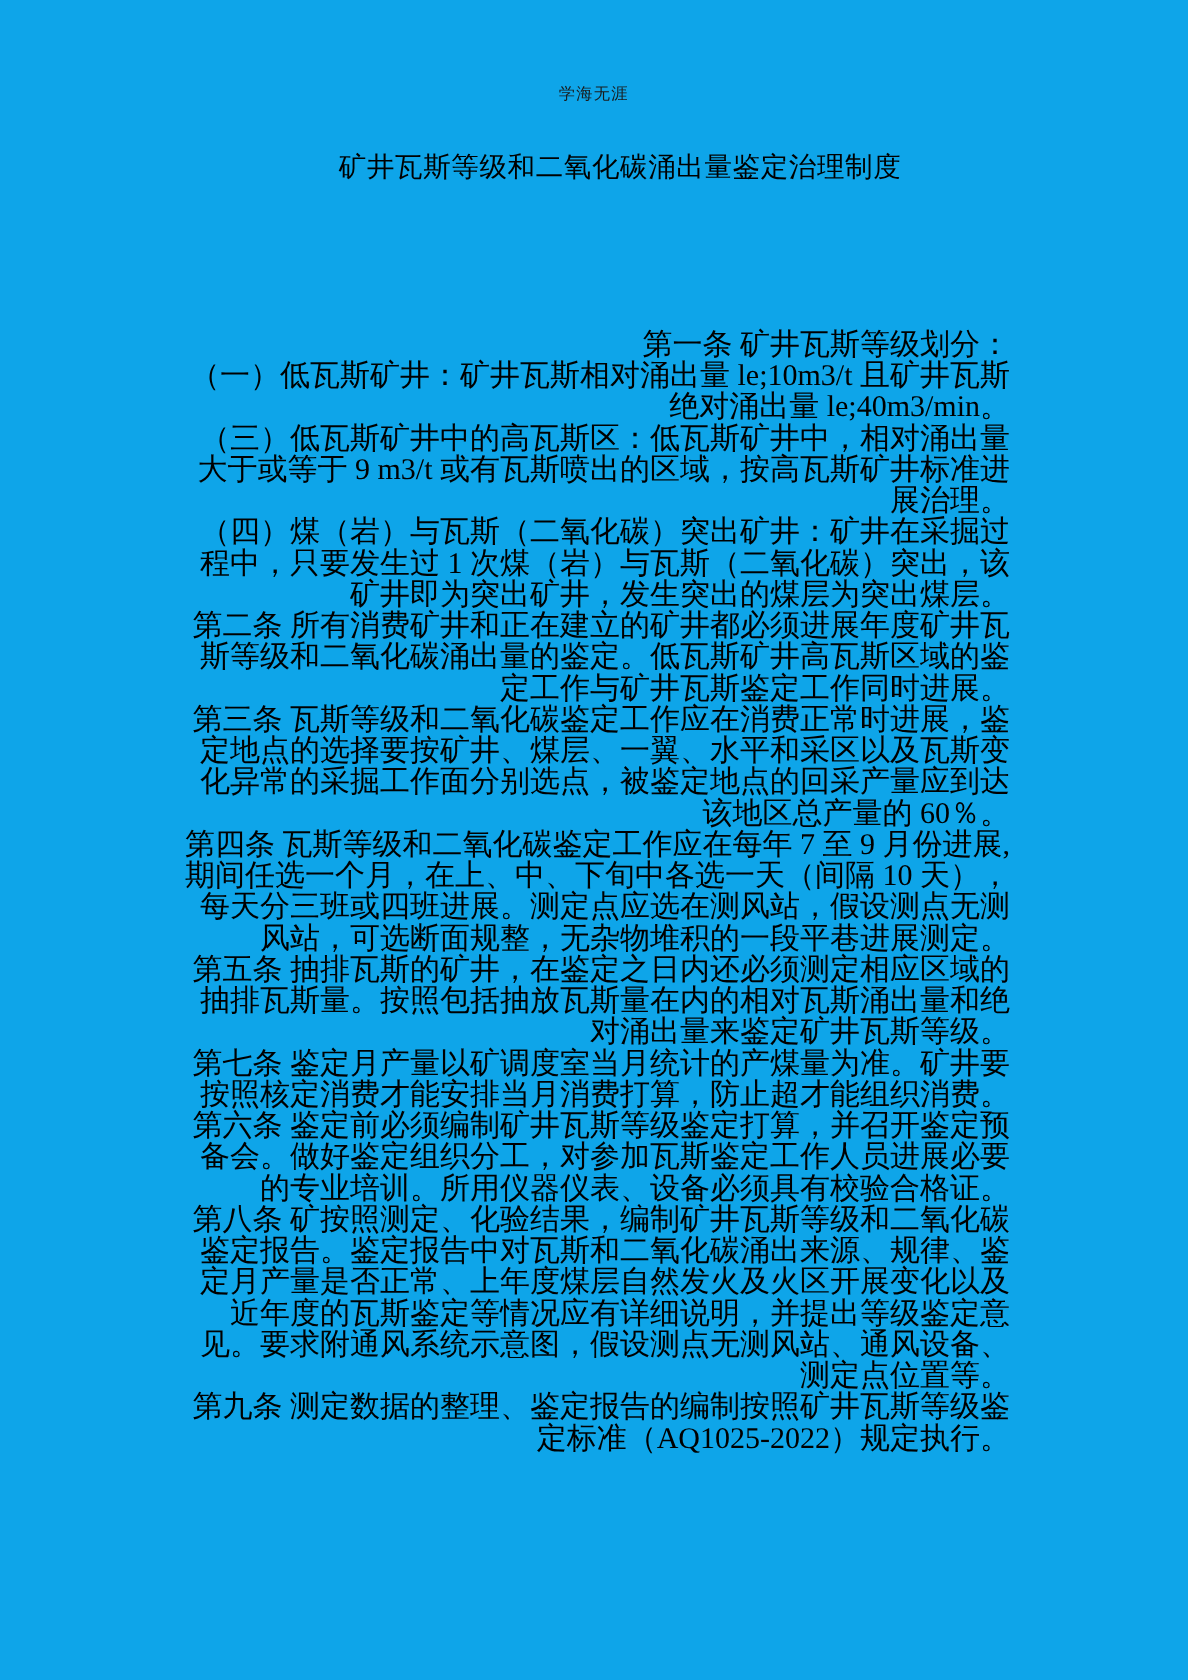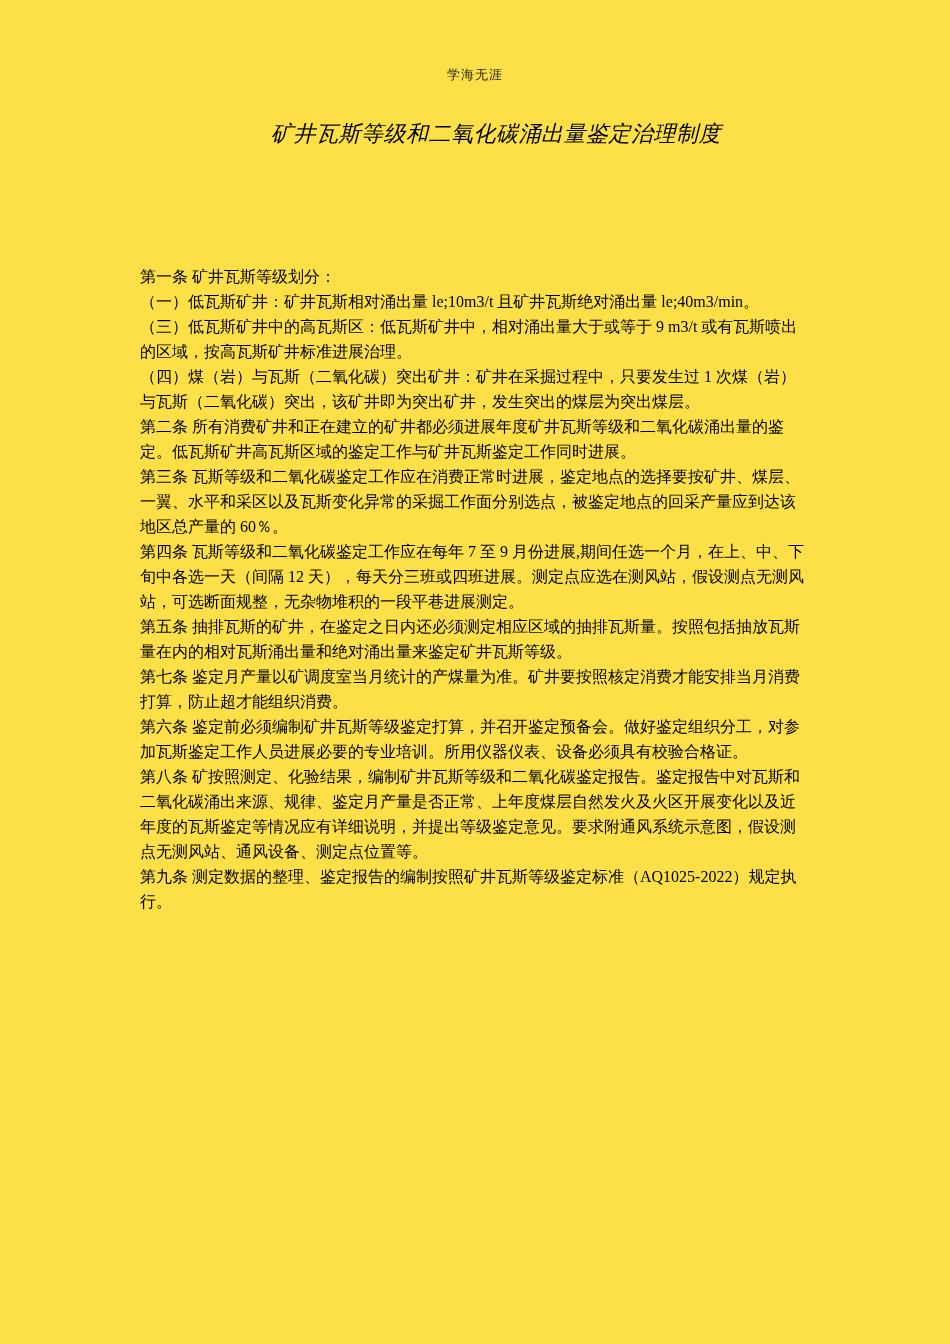"学海无涯" .page { background: #fde047 -> #0ea5e9 }
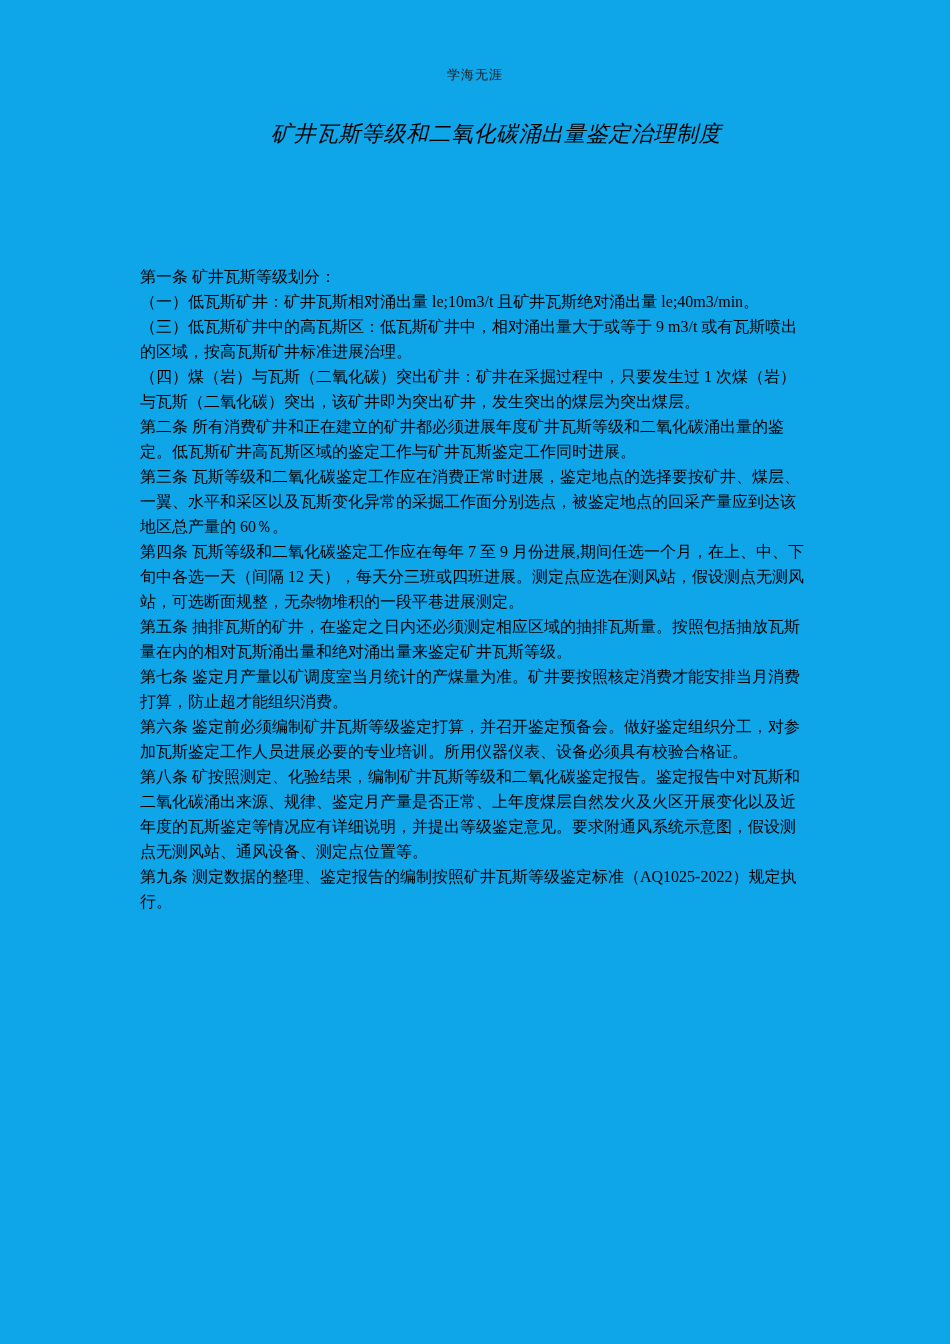"矿井瓦斯等级和二氧化碳涌出量鉴定治理制度" .doc-title { font-style: italic -> none }
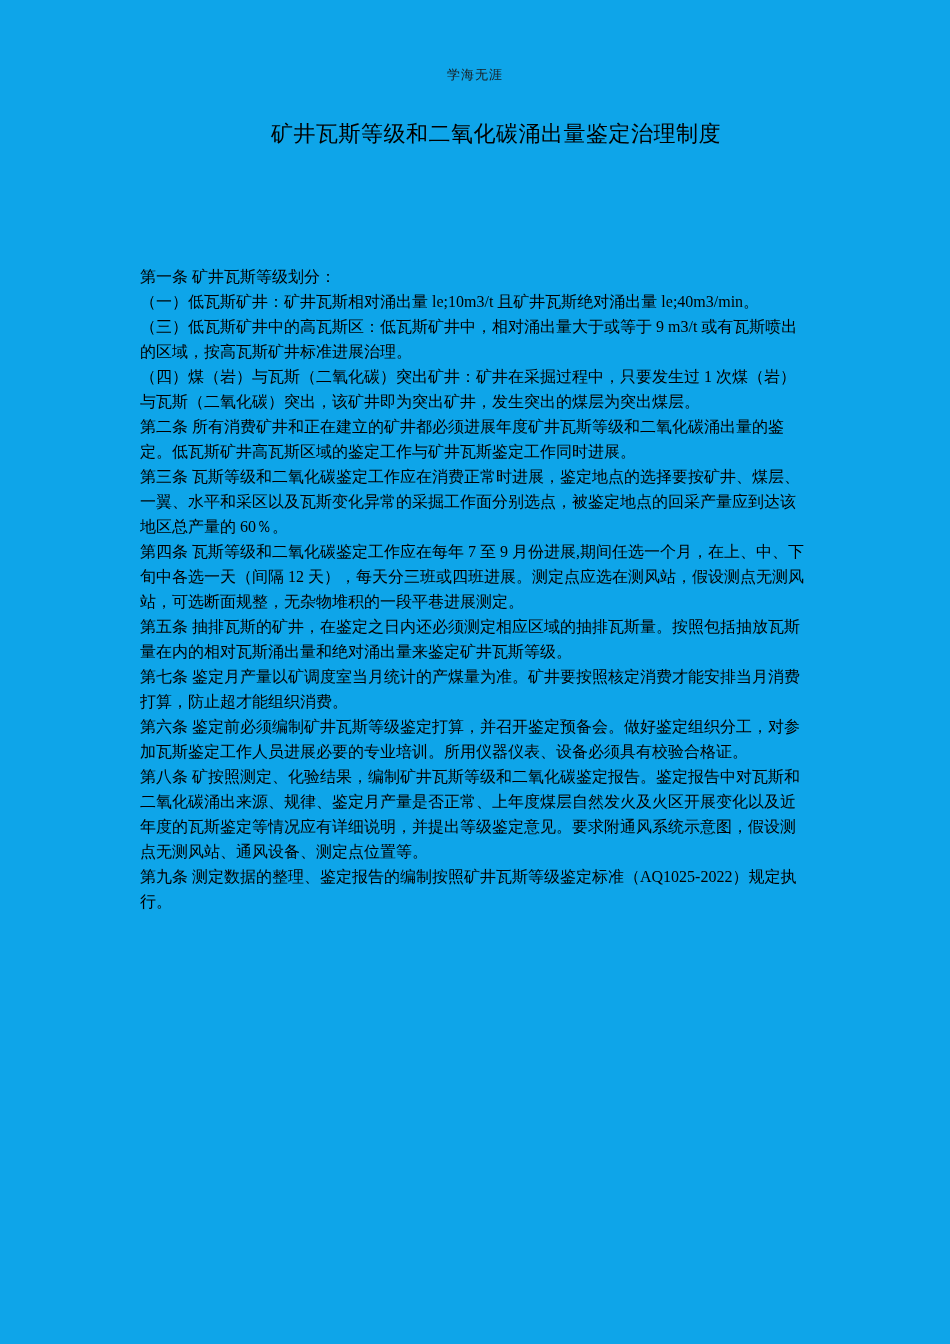"第一条 矿井瓦斯等级划分：" .doc-body { font-size: 16px -> 24px; text-align: left -> right }
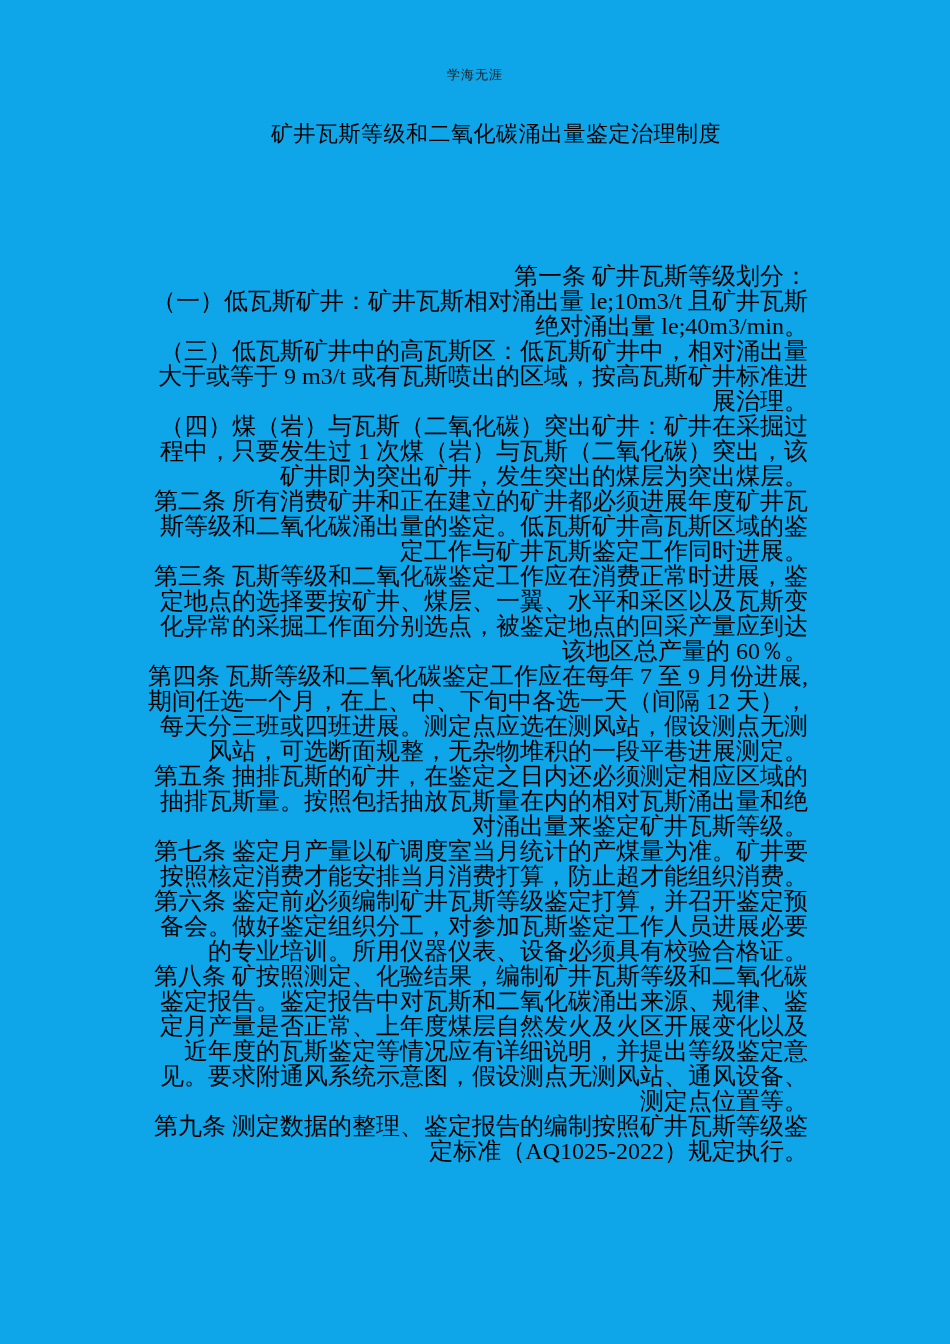"第四条 瓦斯等级和二氧化碳鉴定工作应在每年 7 至 9" p { text: 12 -> 10 }
